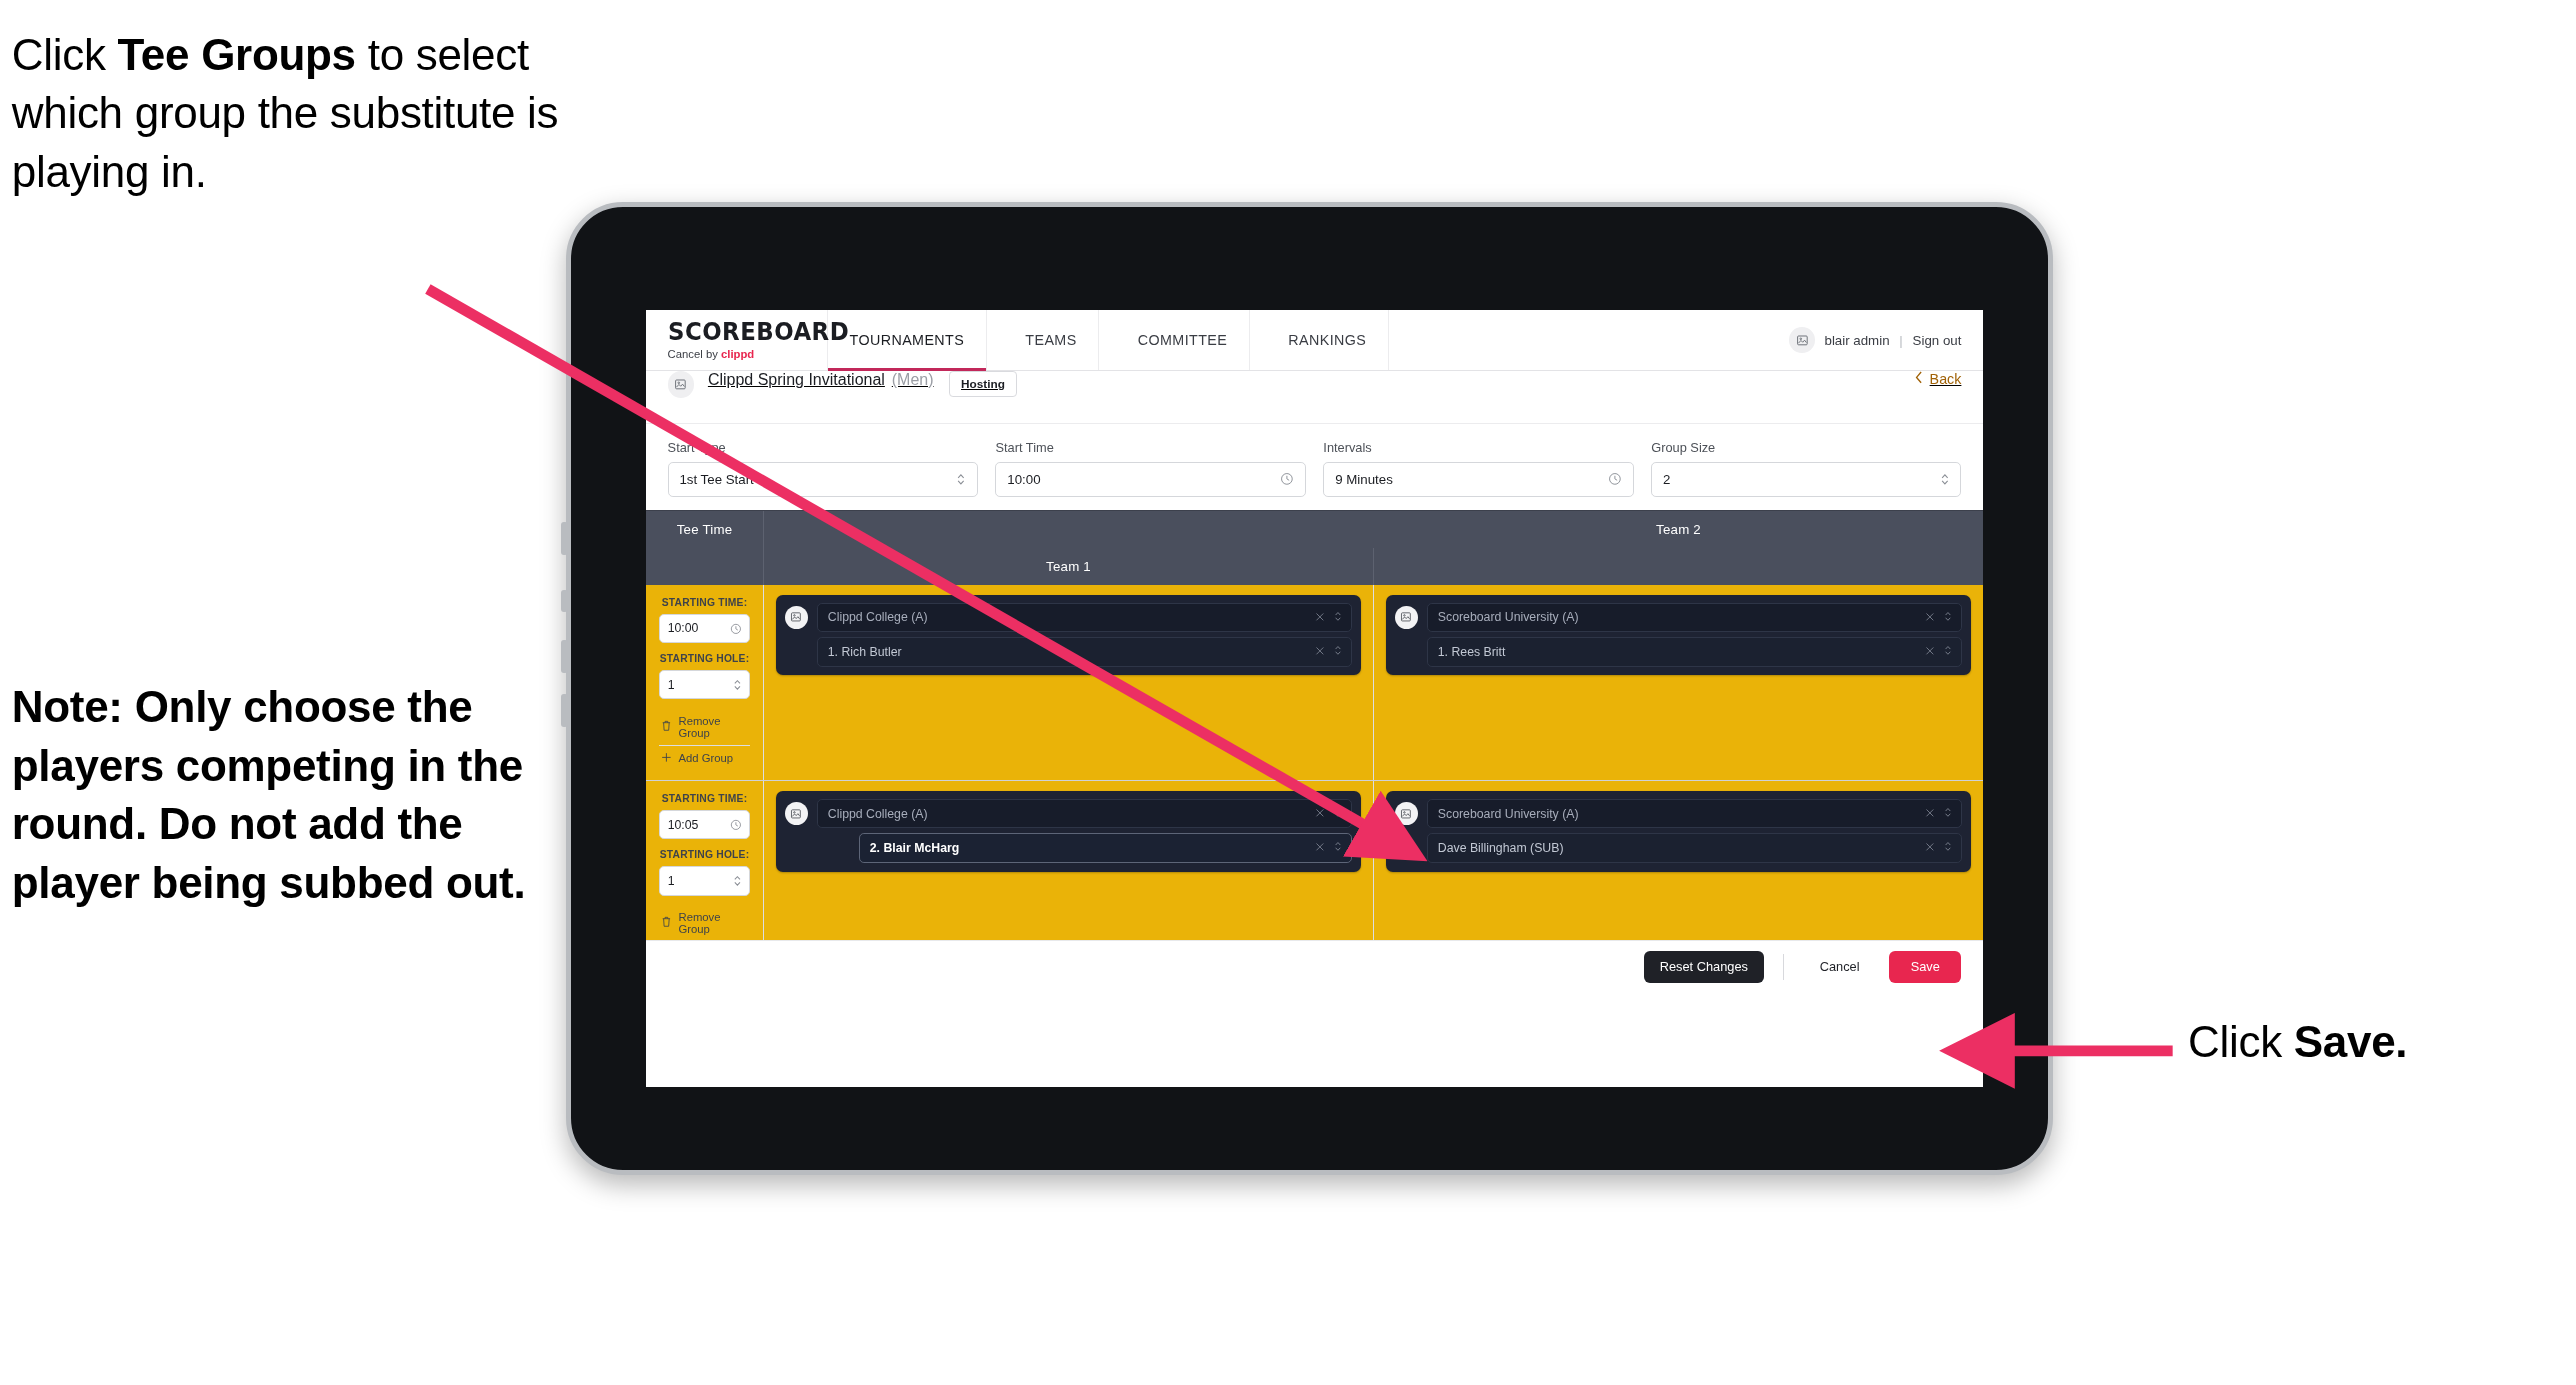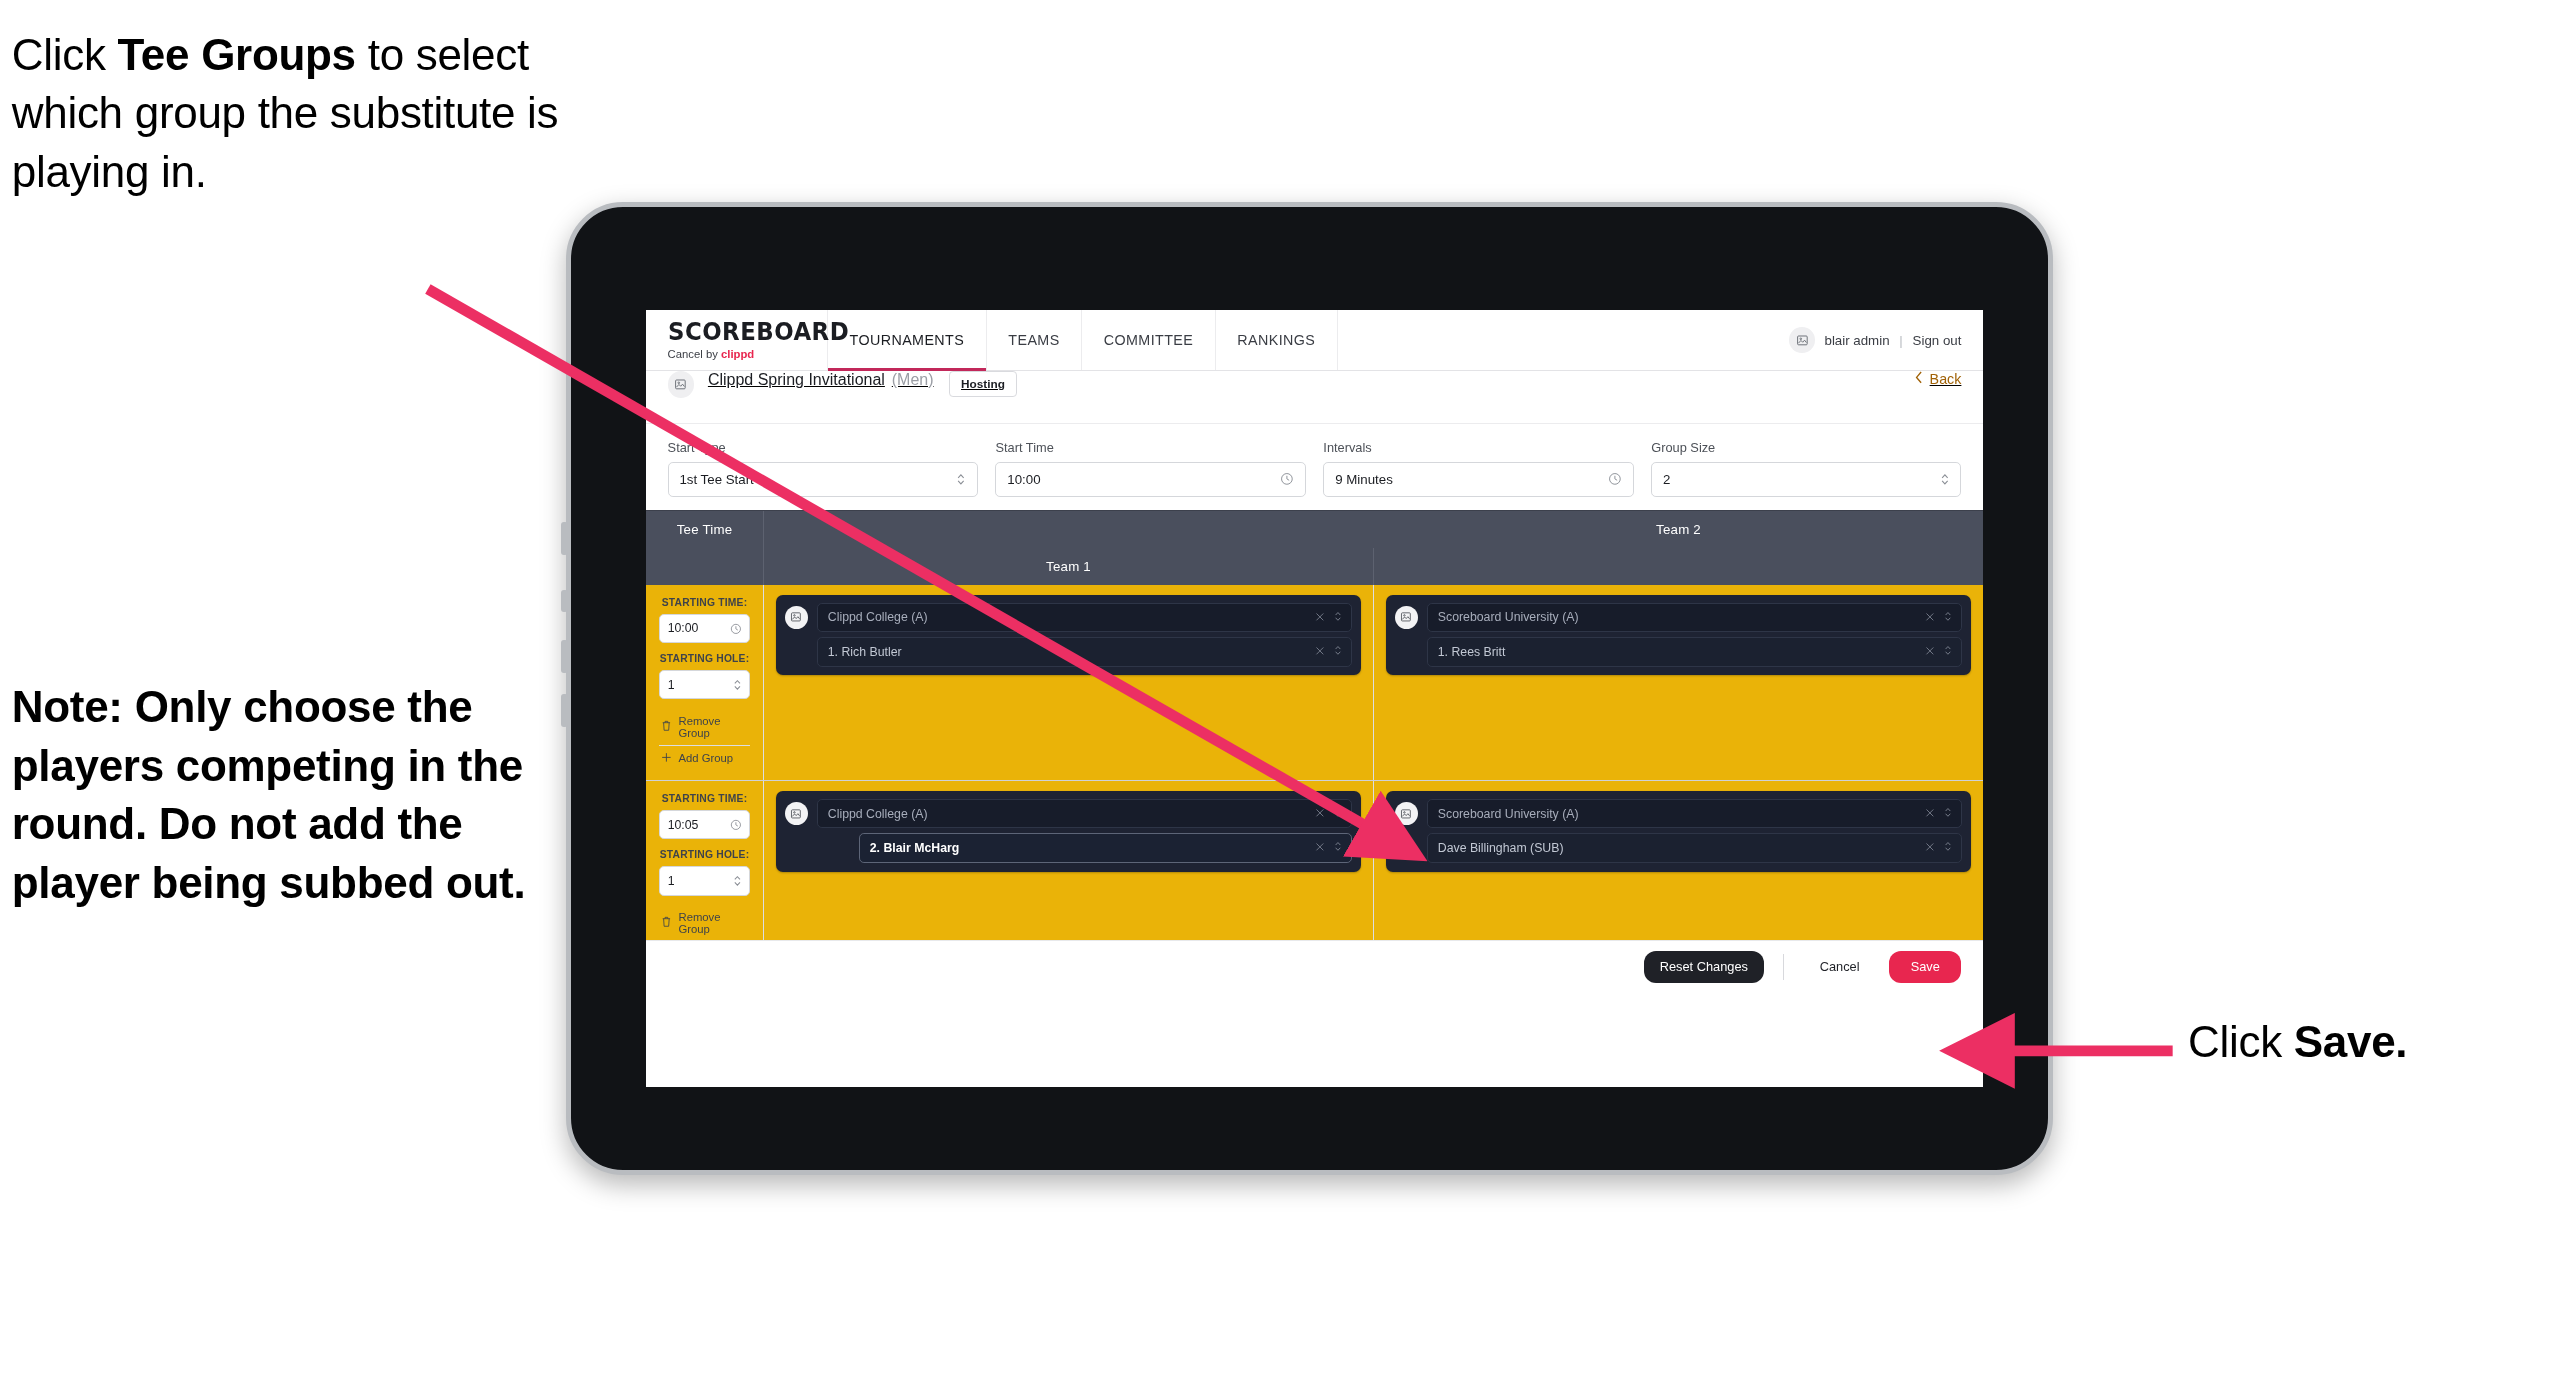"TOURNAMENTS" .navtabs { gap: none -> 17px }
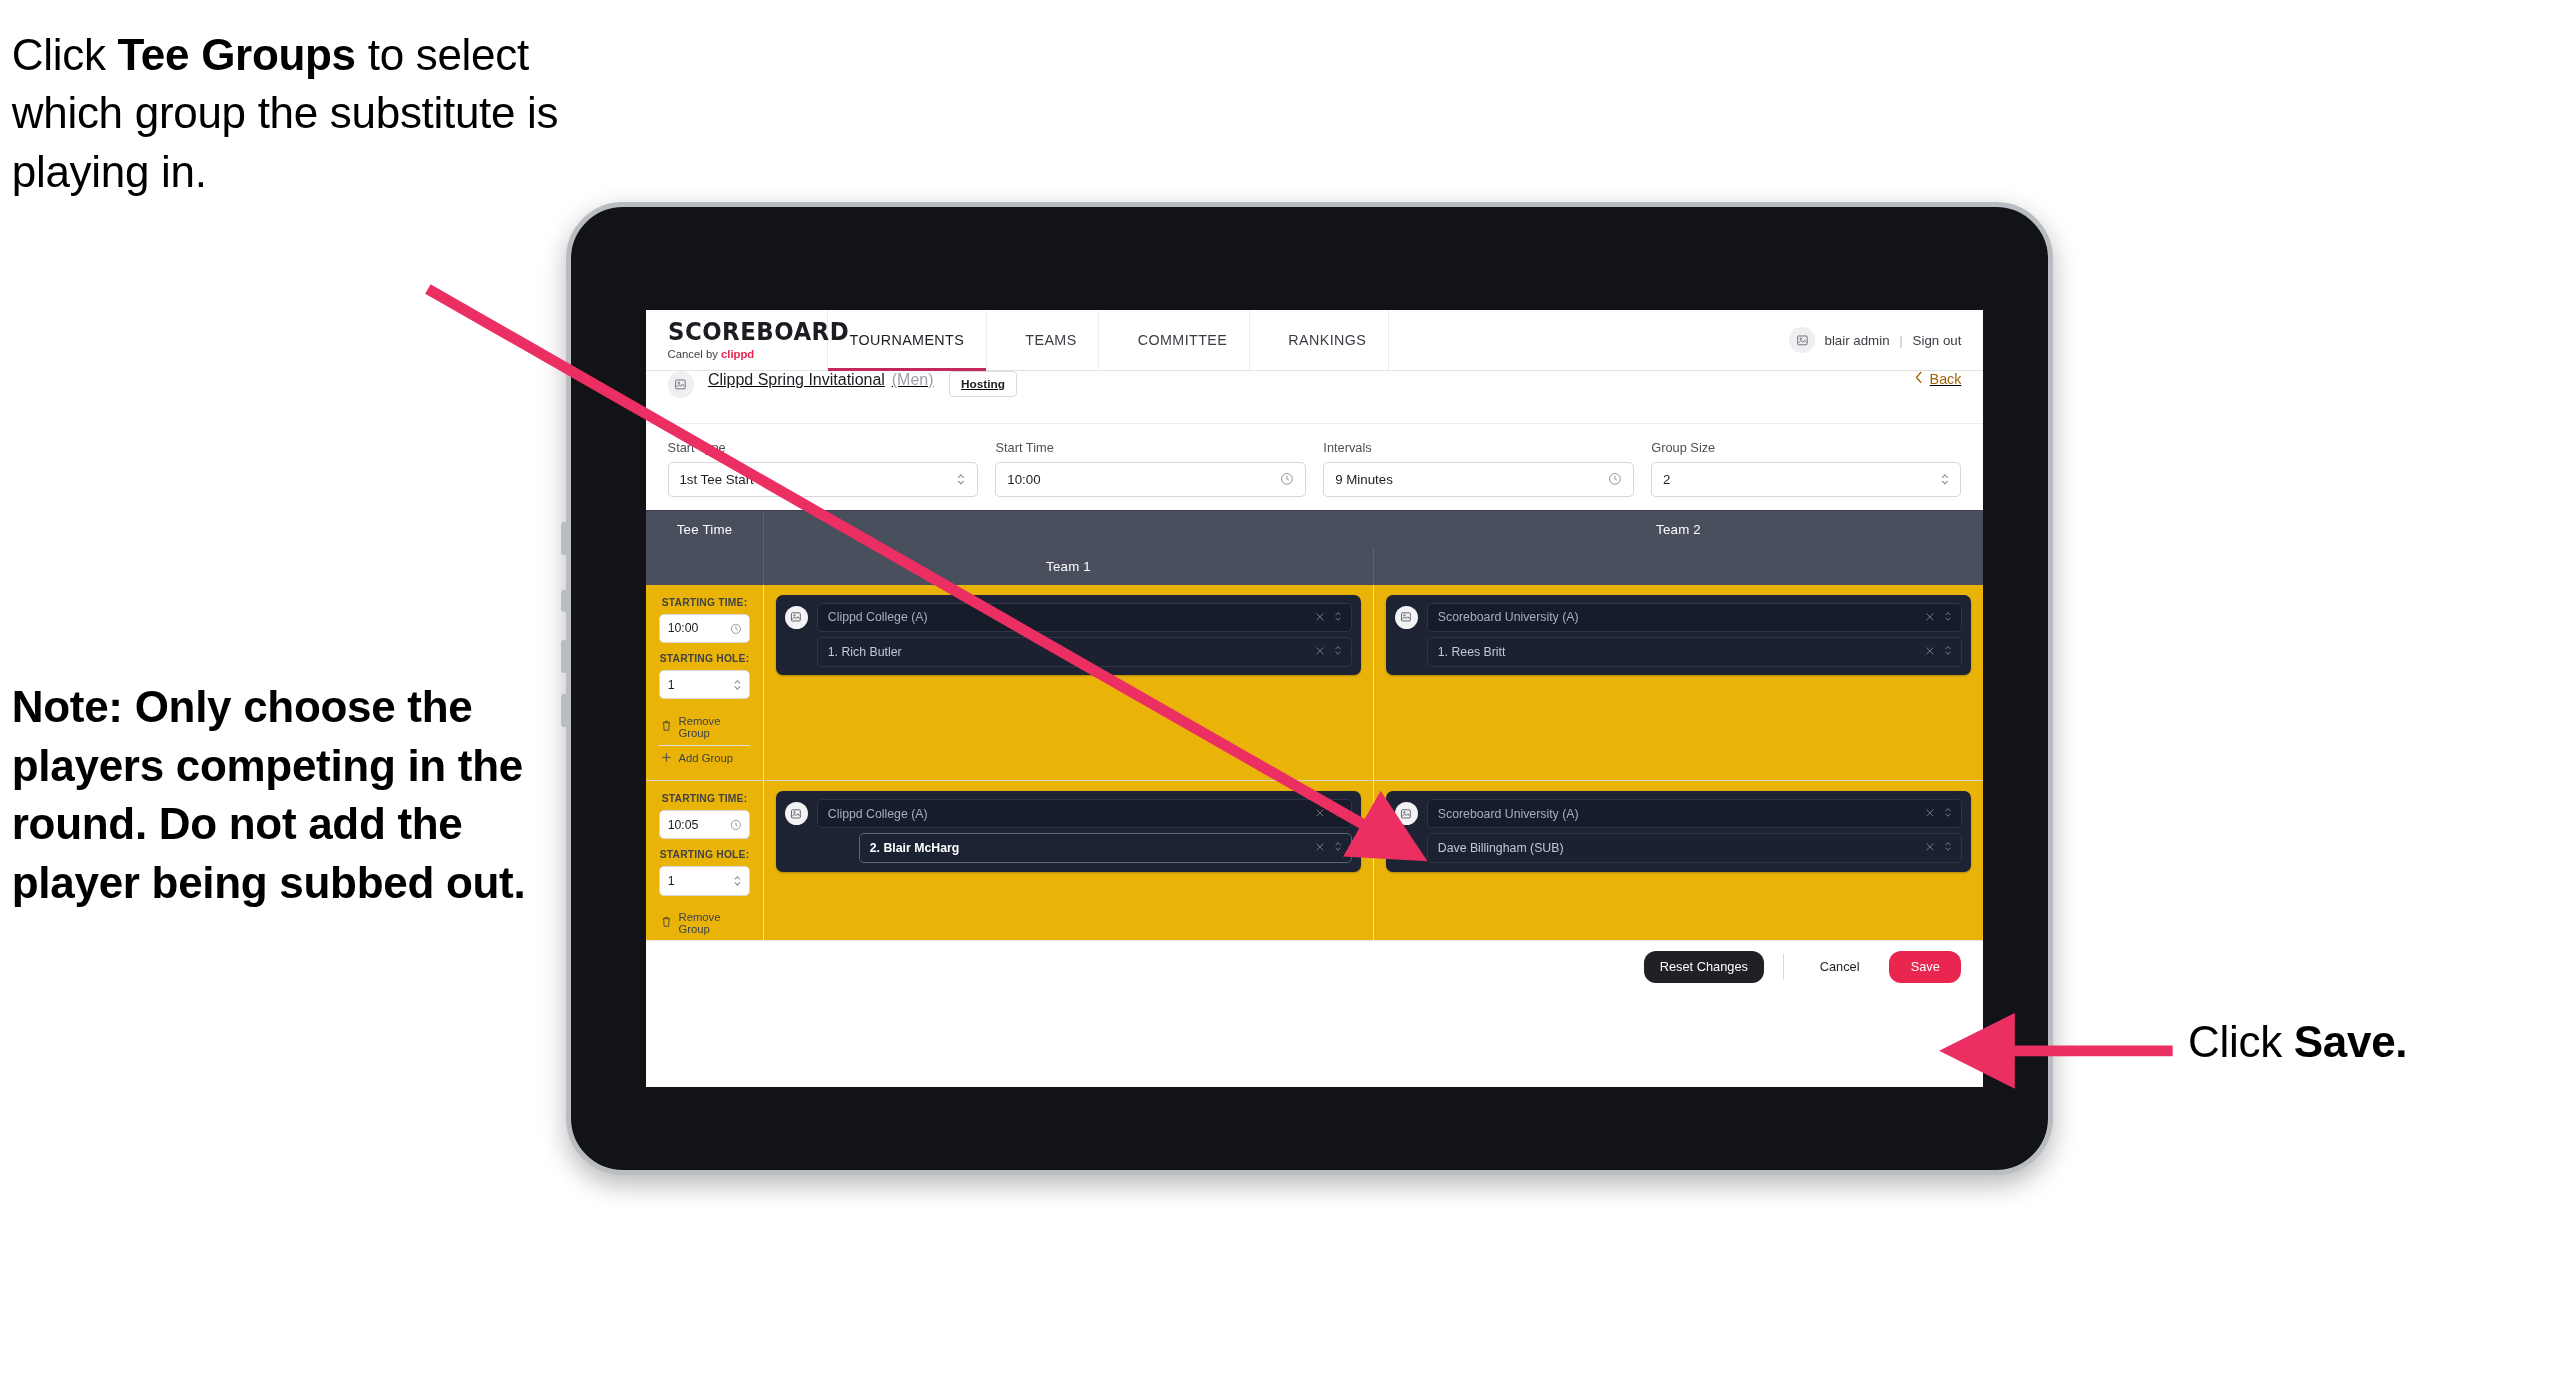"Reset Changes" .btn { border-radius: 12px -> 6px }
